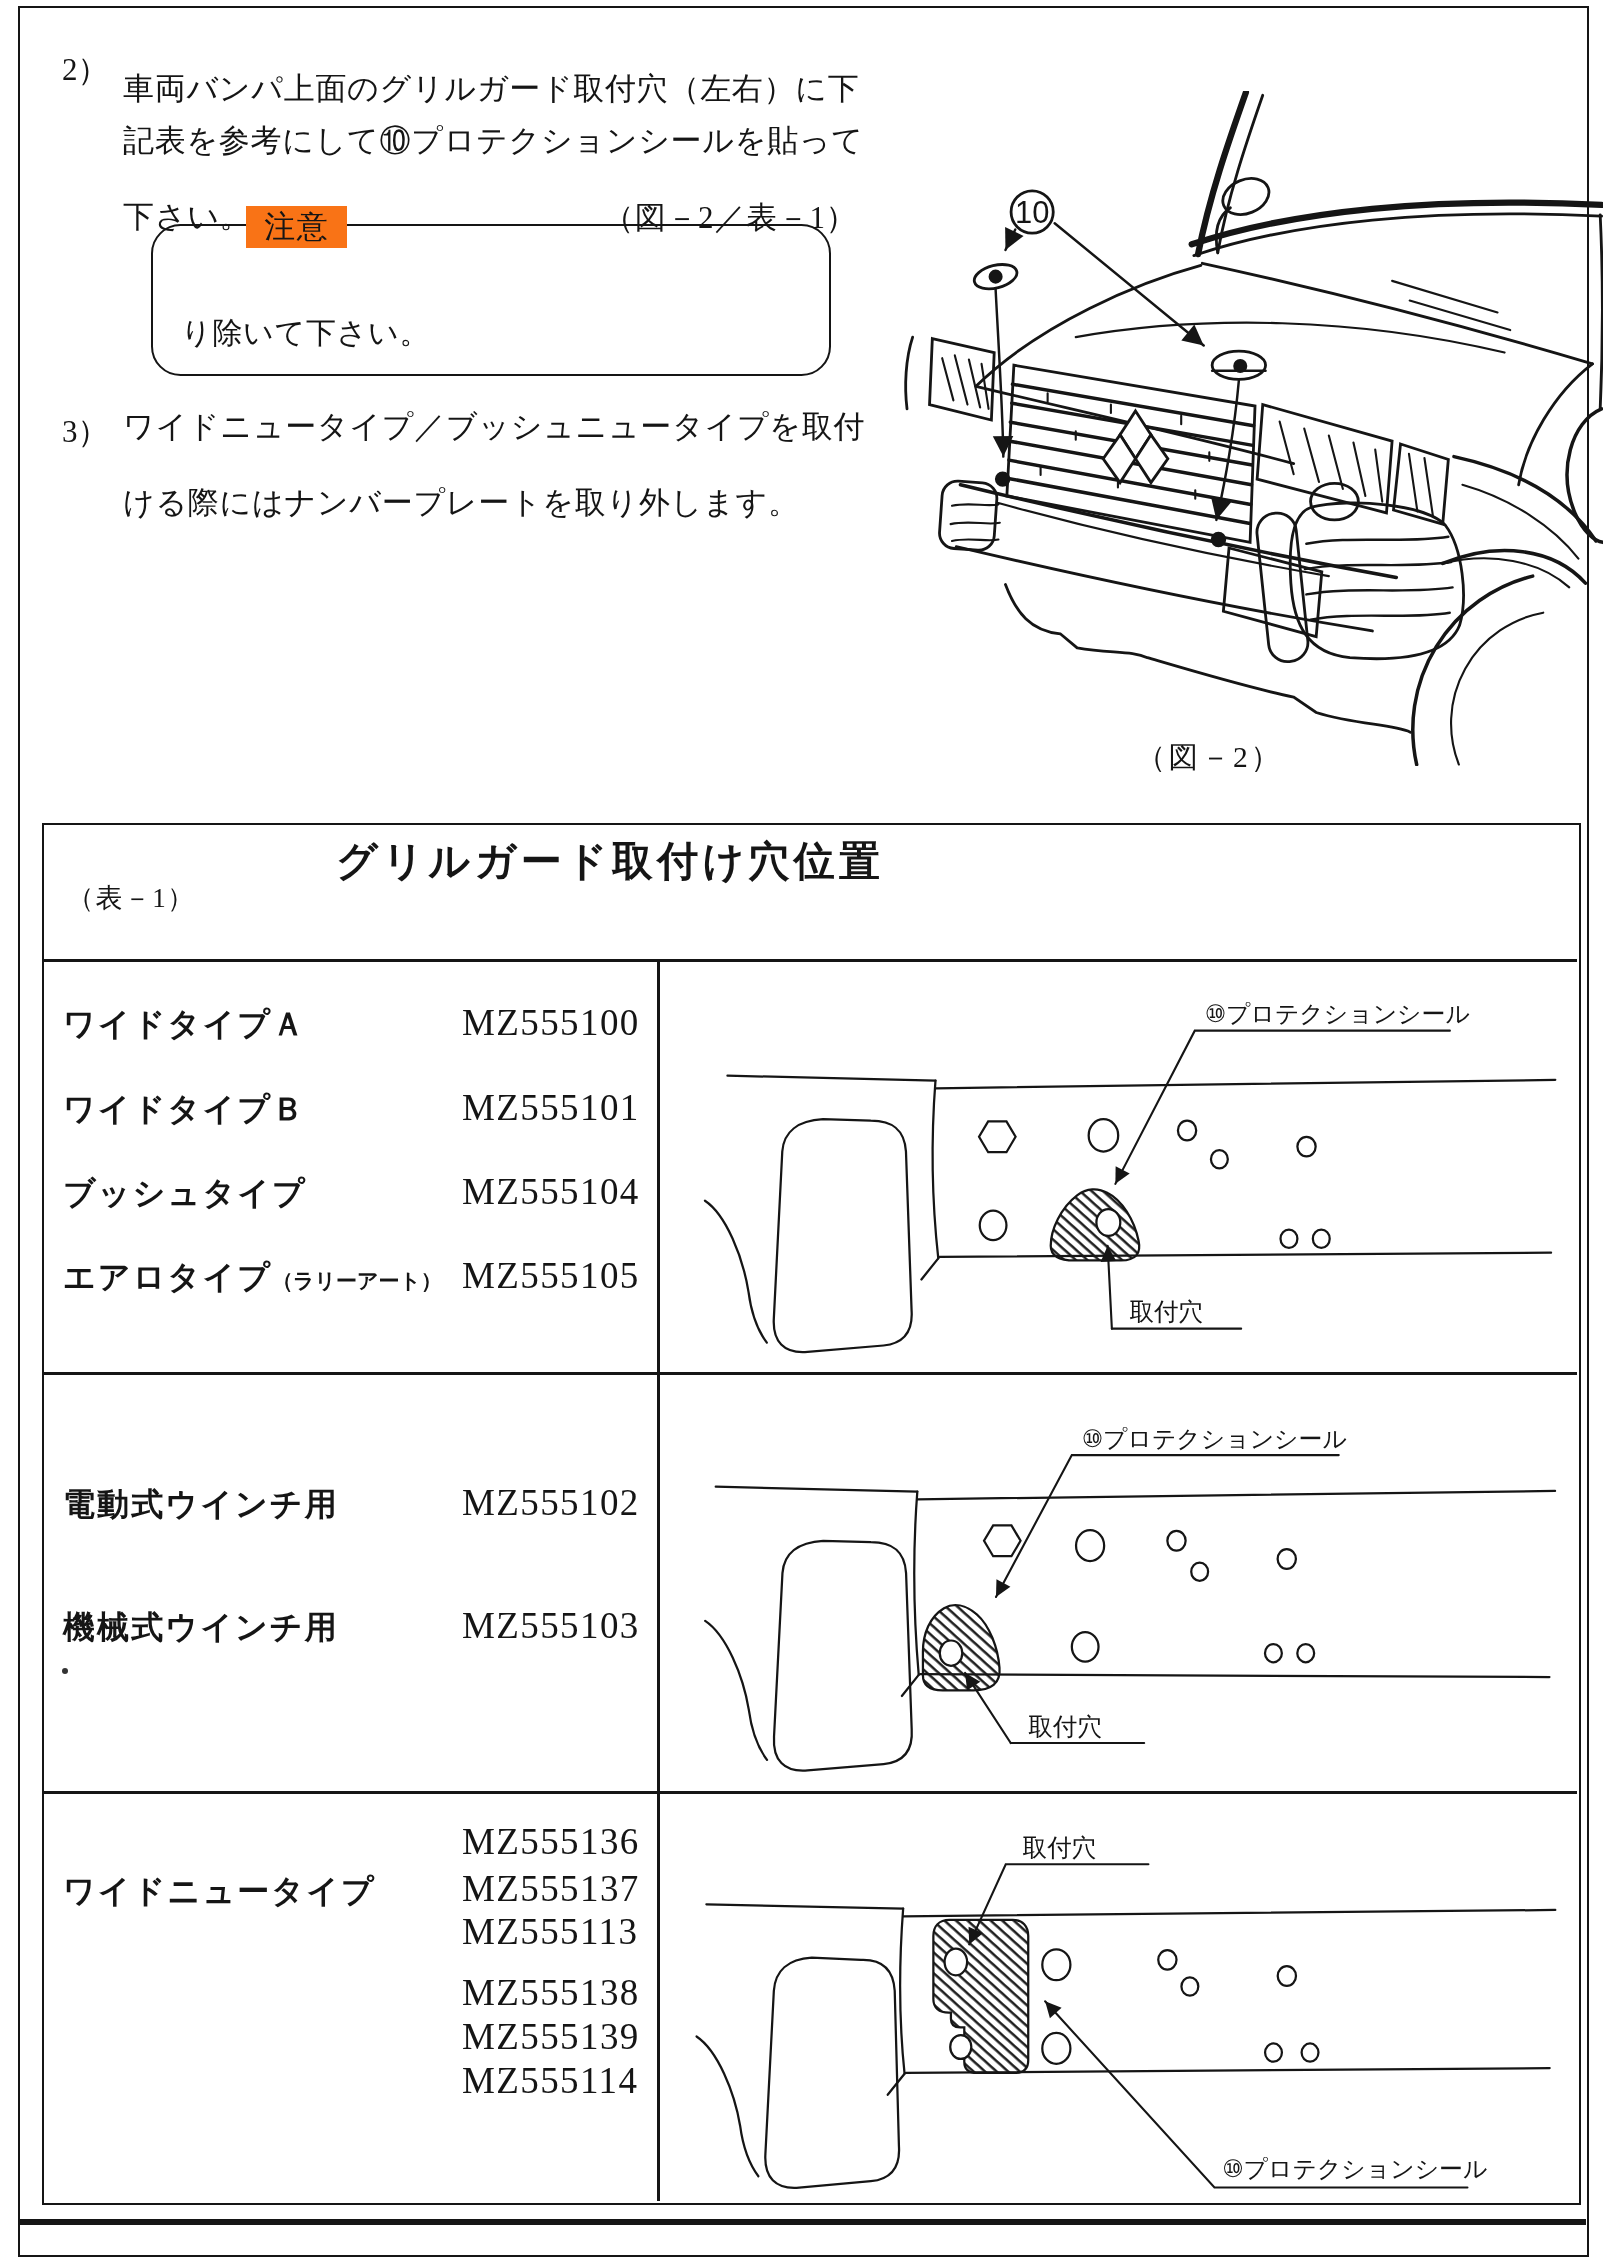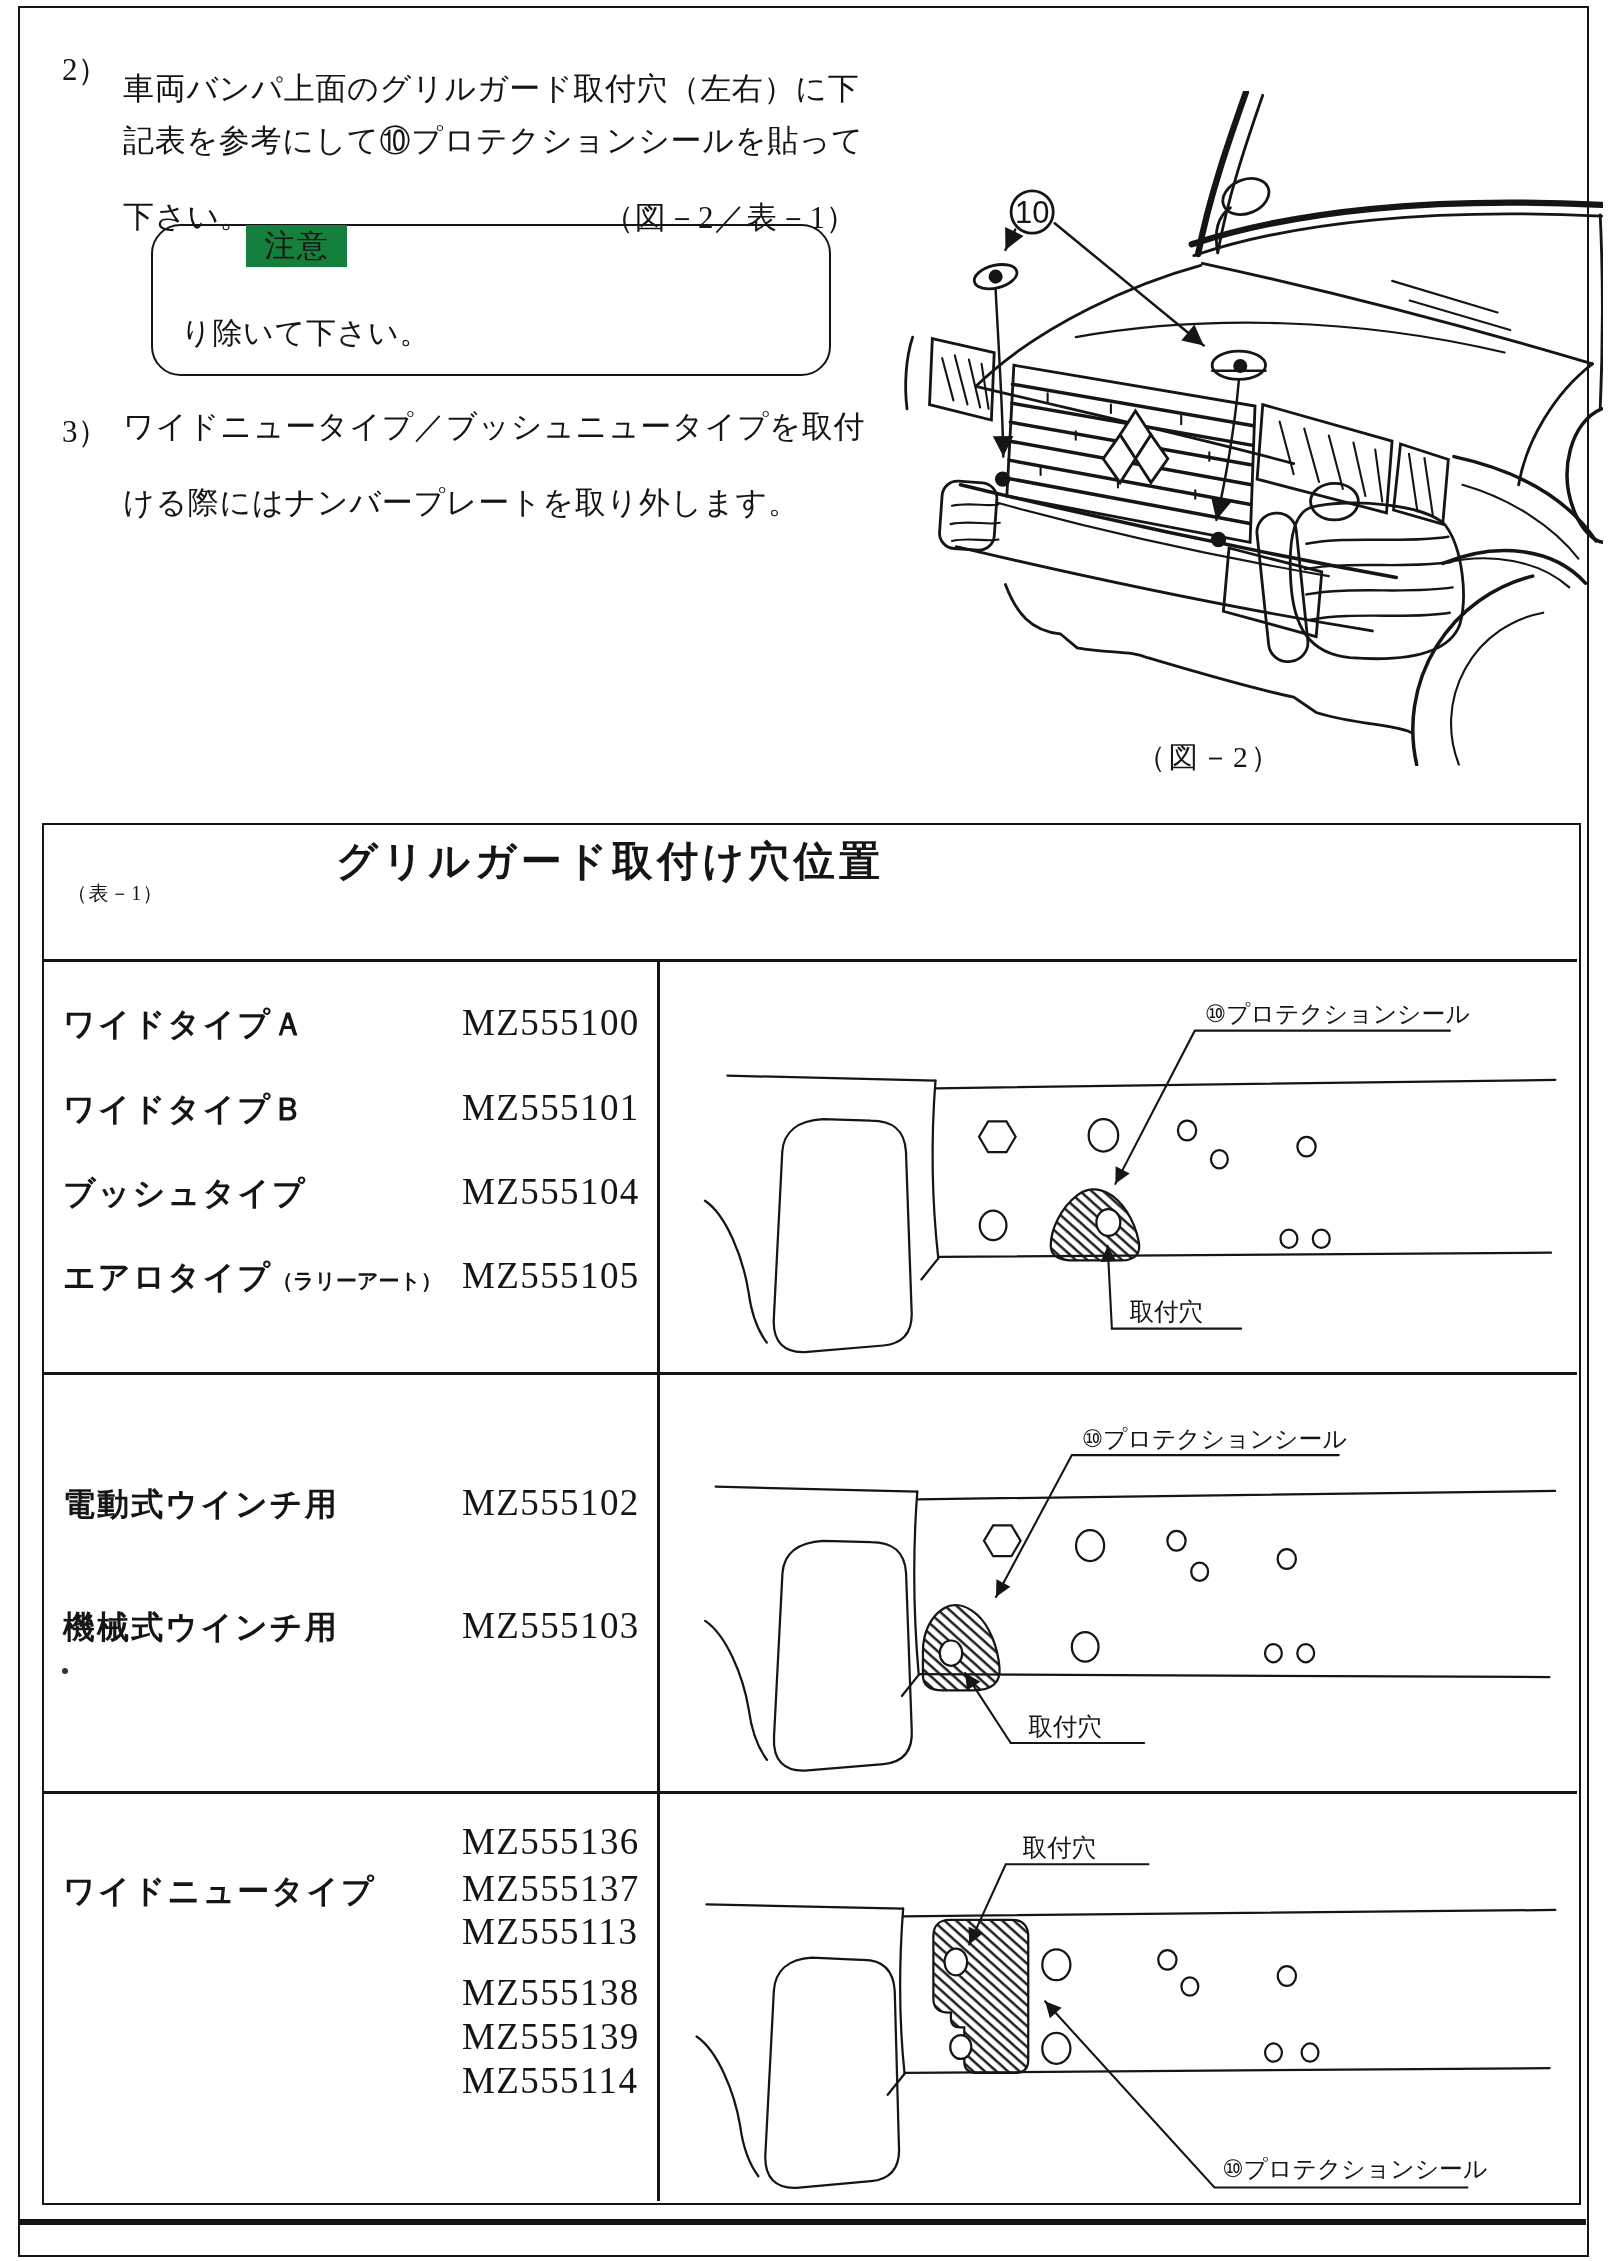"注意" .caution-title { background: #15803d -> #f97316; margin-top: 19px -> none }
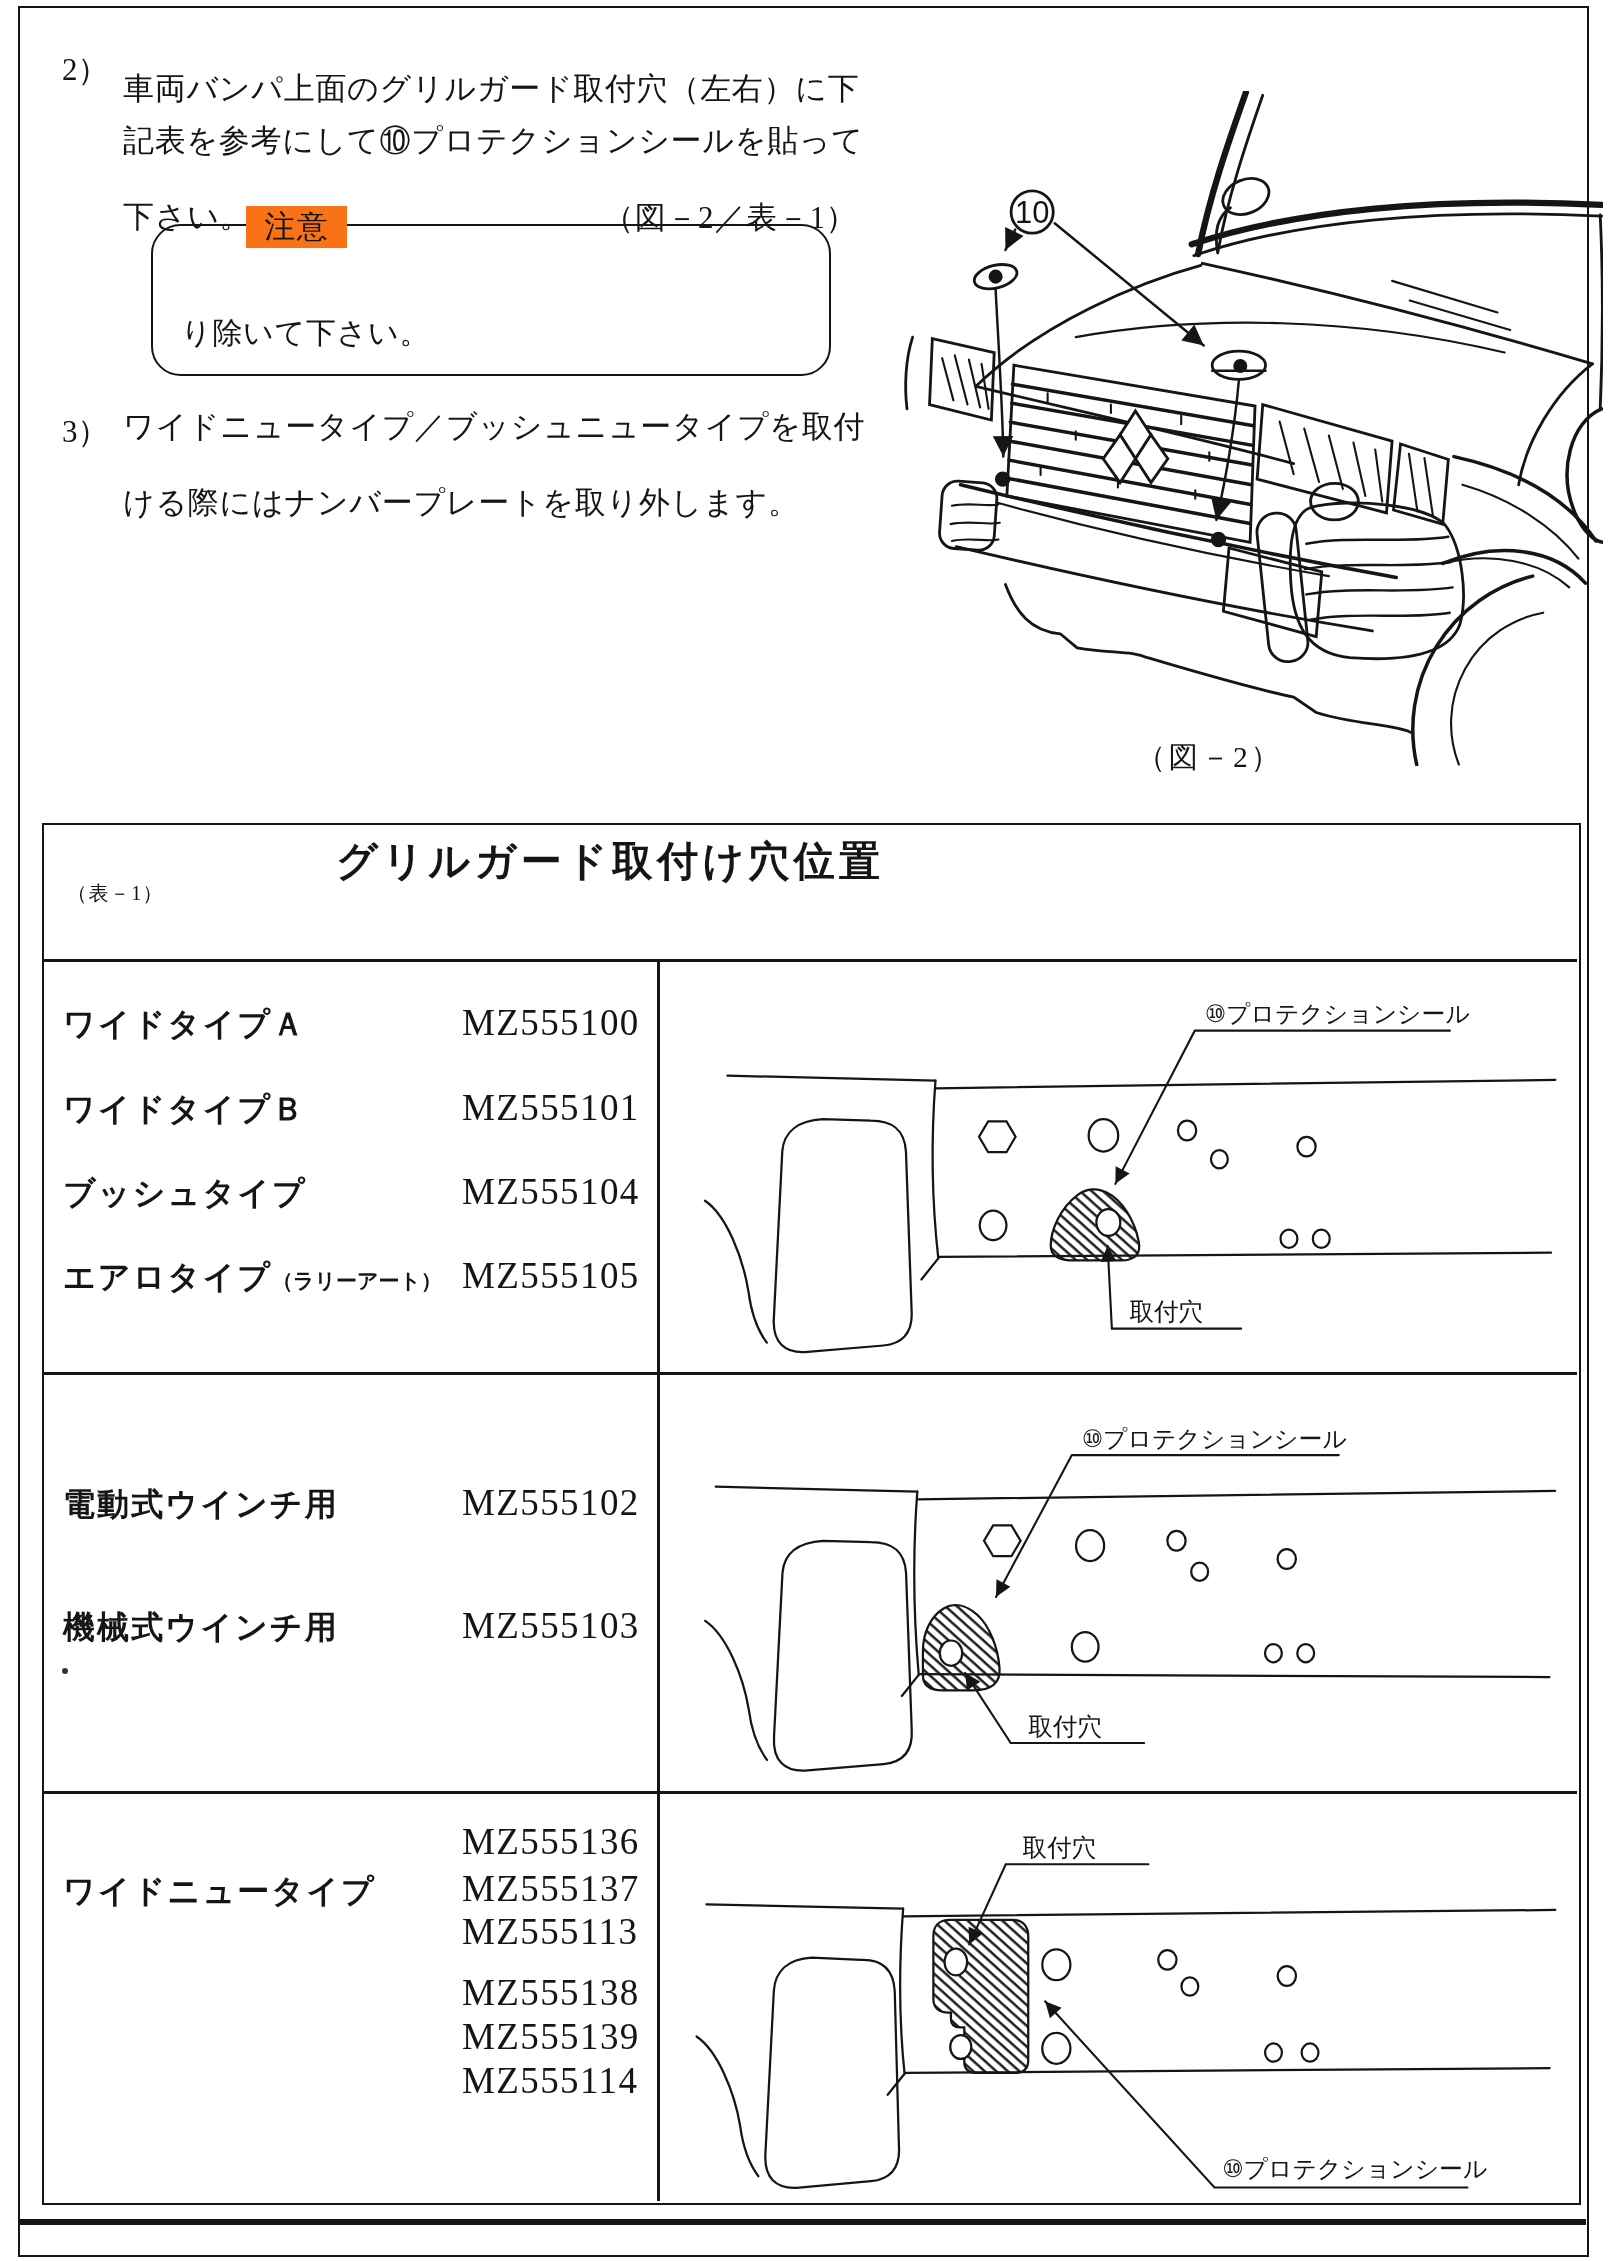"（表－1）" .tag { font-size: 20px -> 27px }
